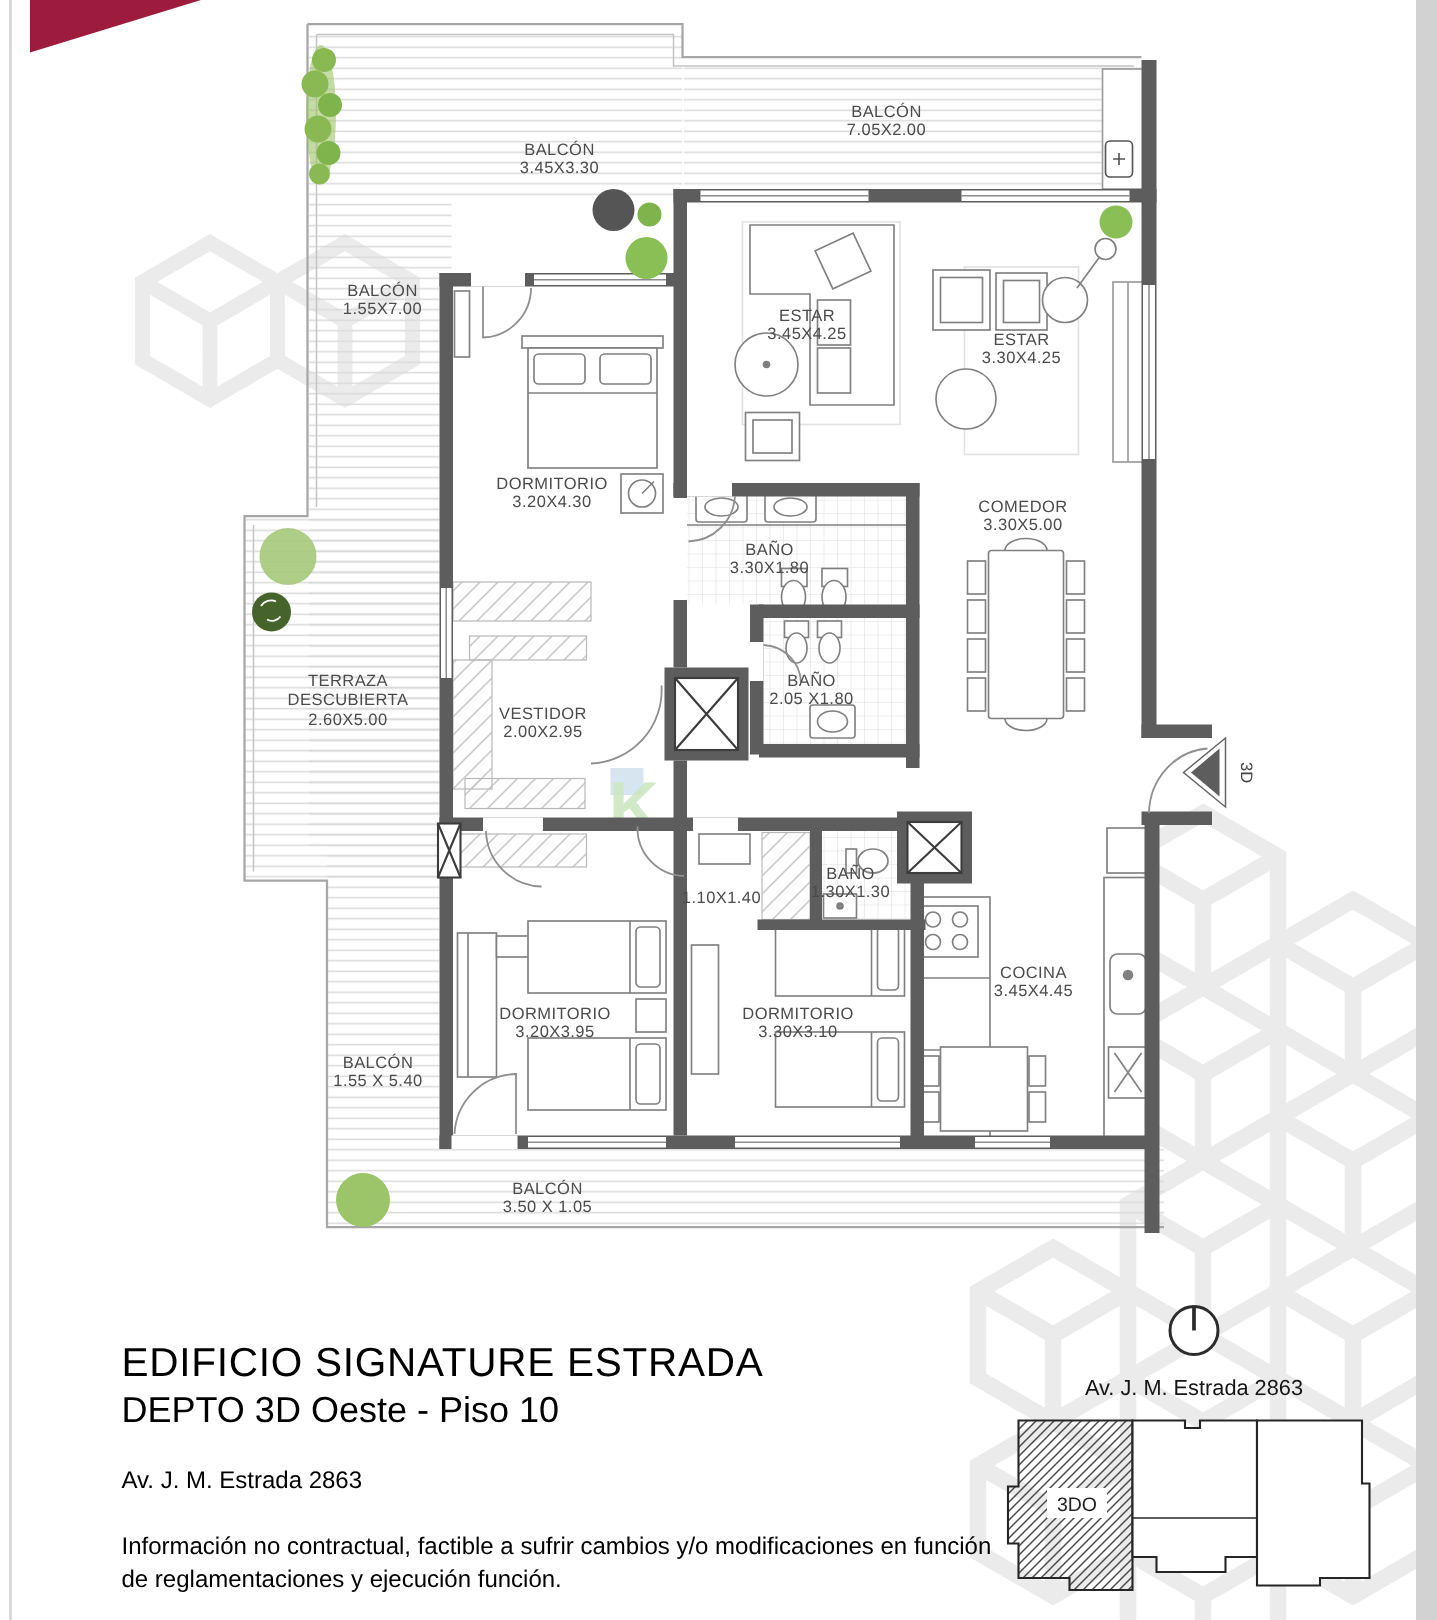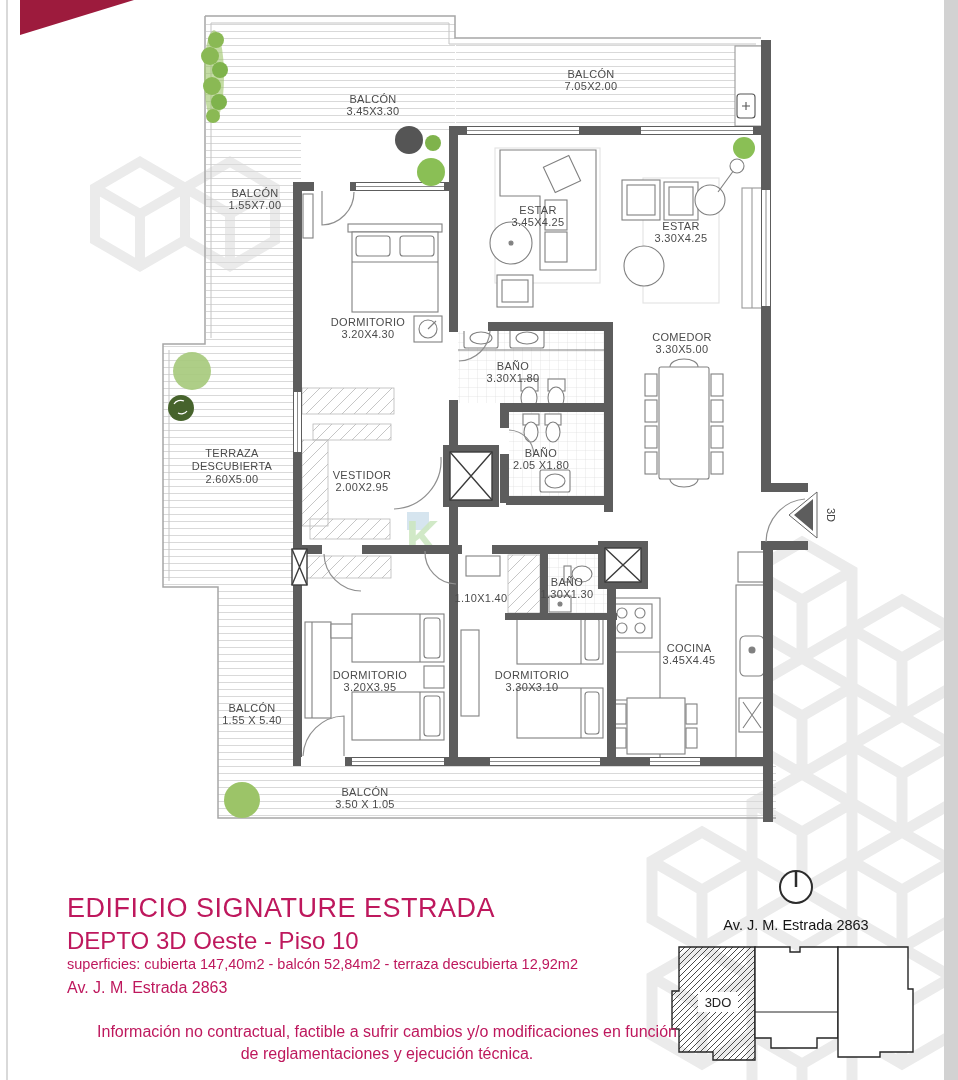"EDIFICIO SIGNATURE ESTRADA" .textblock { color: #be185d -> #000000; left: 67px -> 81px; text-align: center -> none }
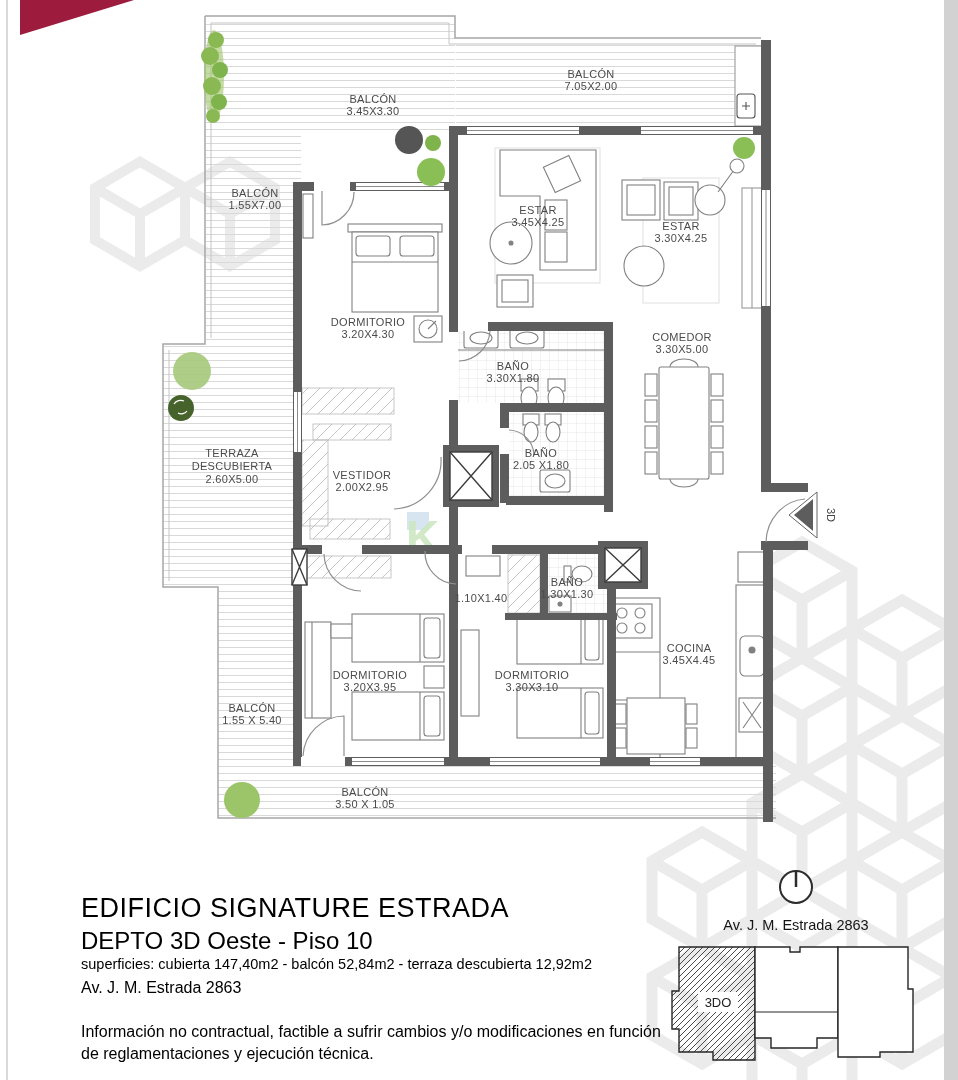"superficies: cubierta 147,40m2 - balcón" div.textblock { html: <div>superficies: cubierta 147,40m2 - balcón 52,84m2 - terraza descubierta 12,92m2</div> -> none }
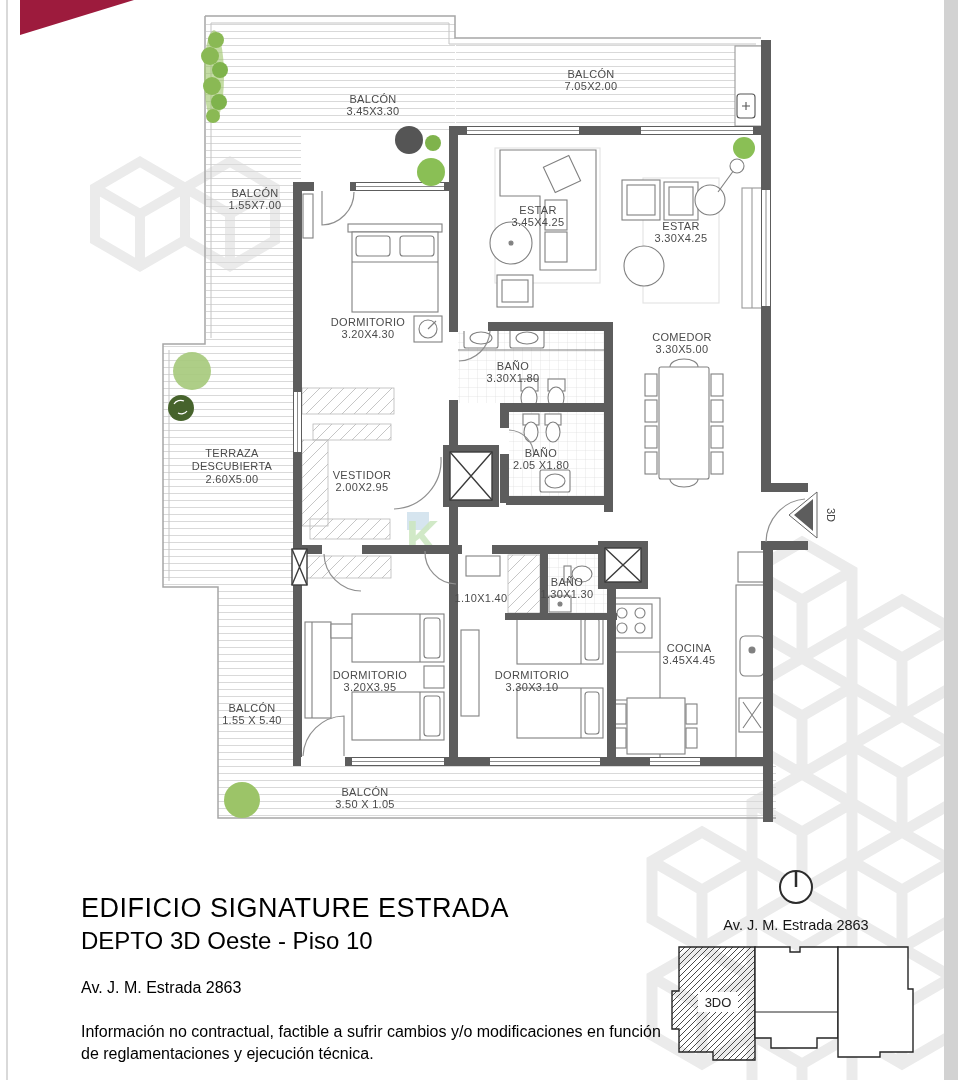"de reglamentaciones y ejecución técnica." div { text: técnica -> función }
